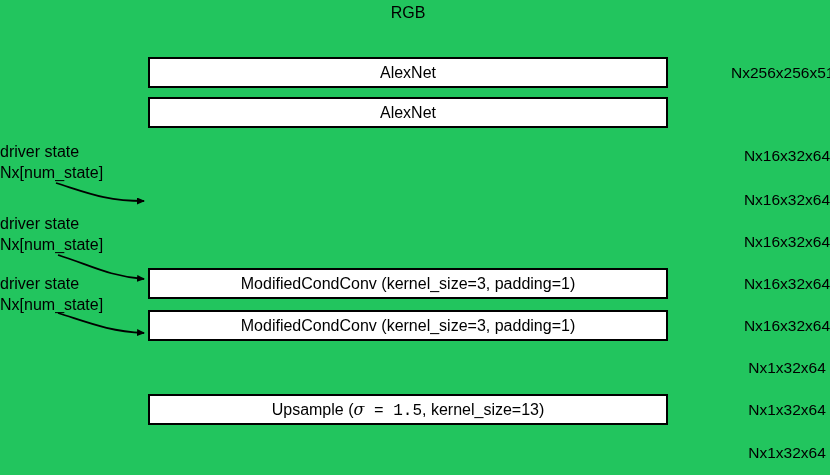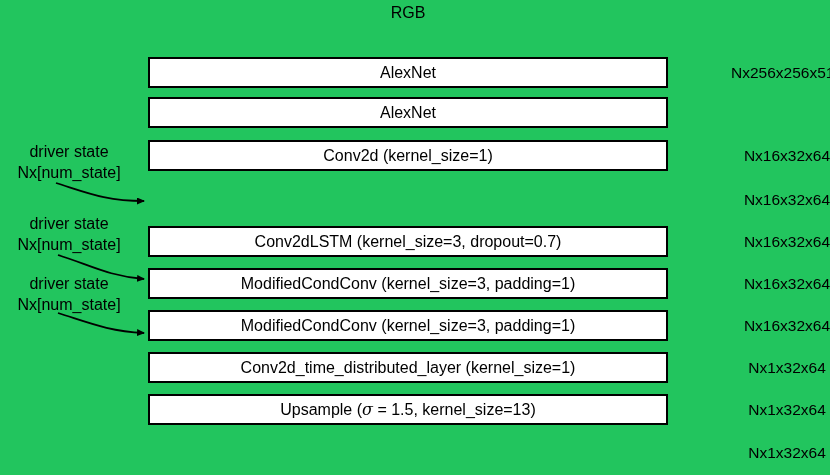"driver state" .annotation { text-align: center -> none }
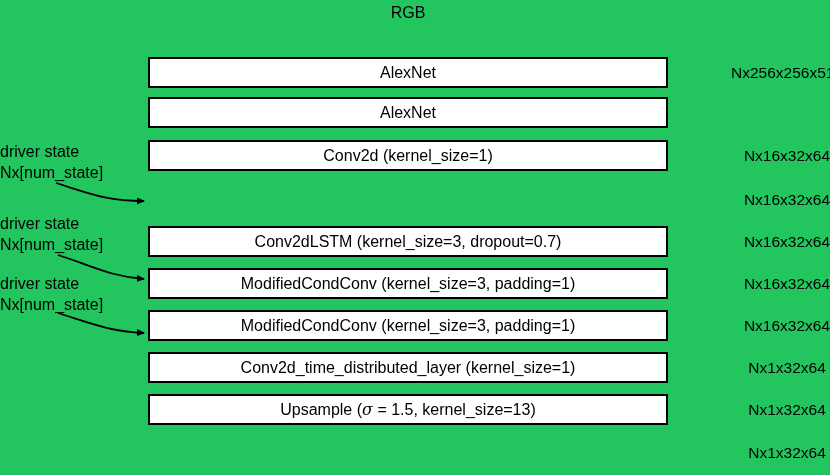"Conv2d (kernel_size=1)" div.layer-box { html: <div> <span>Conv2d (kernel_size=1)</span> </div> -> none }
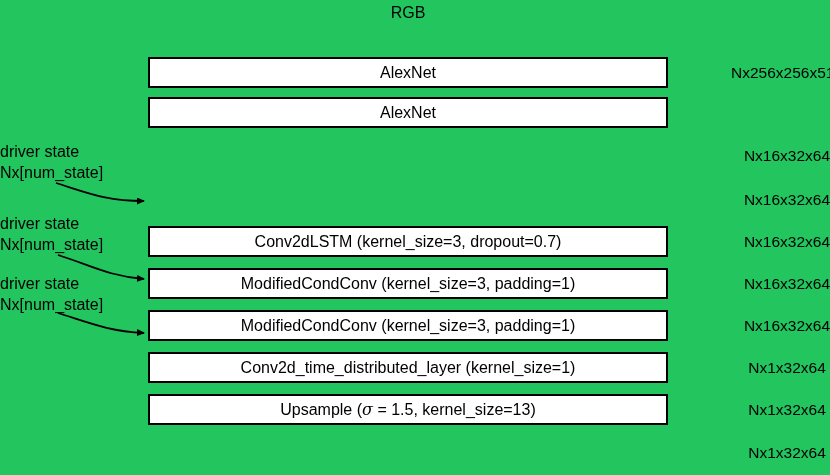"Conv2dLSTM (kernel_size=3, dropout=0.7)" div.layer-box { html: <div> <span>Conv2dLSTM (kernel_size=3, dropout=0.7)</span> </div> -> none }
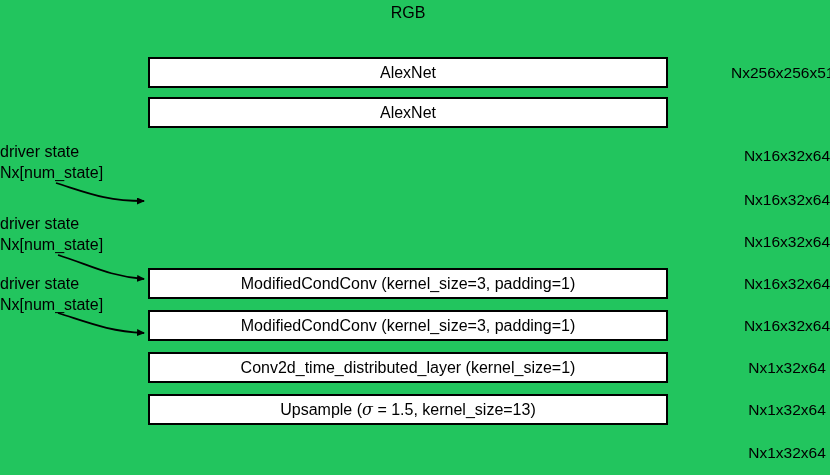"Conv2d_time_distributed_layer" div.layer-box { html: <div> <span>Conv2d_time_distributed_layer (kernel_size=1)</span> </div> -> none }
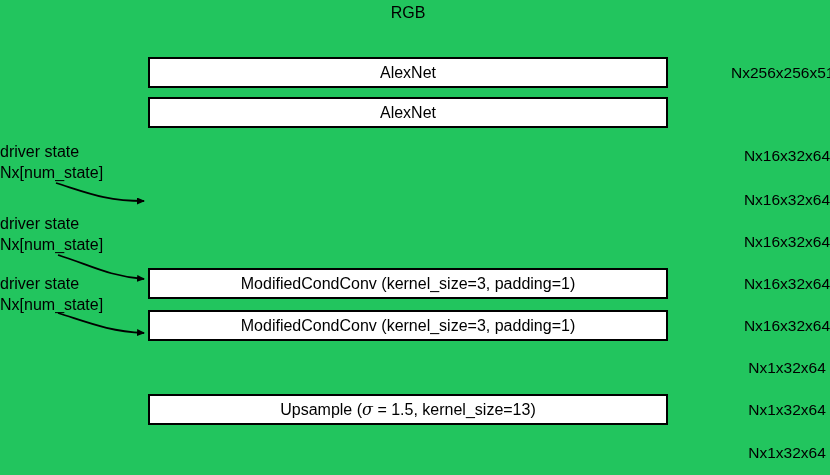"= 1.5" .math { font-family: Liberation Sans, sans-serif -> Liberation Mono, monospace }
